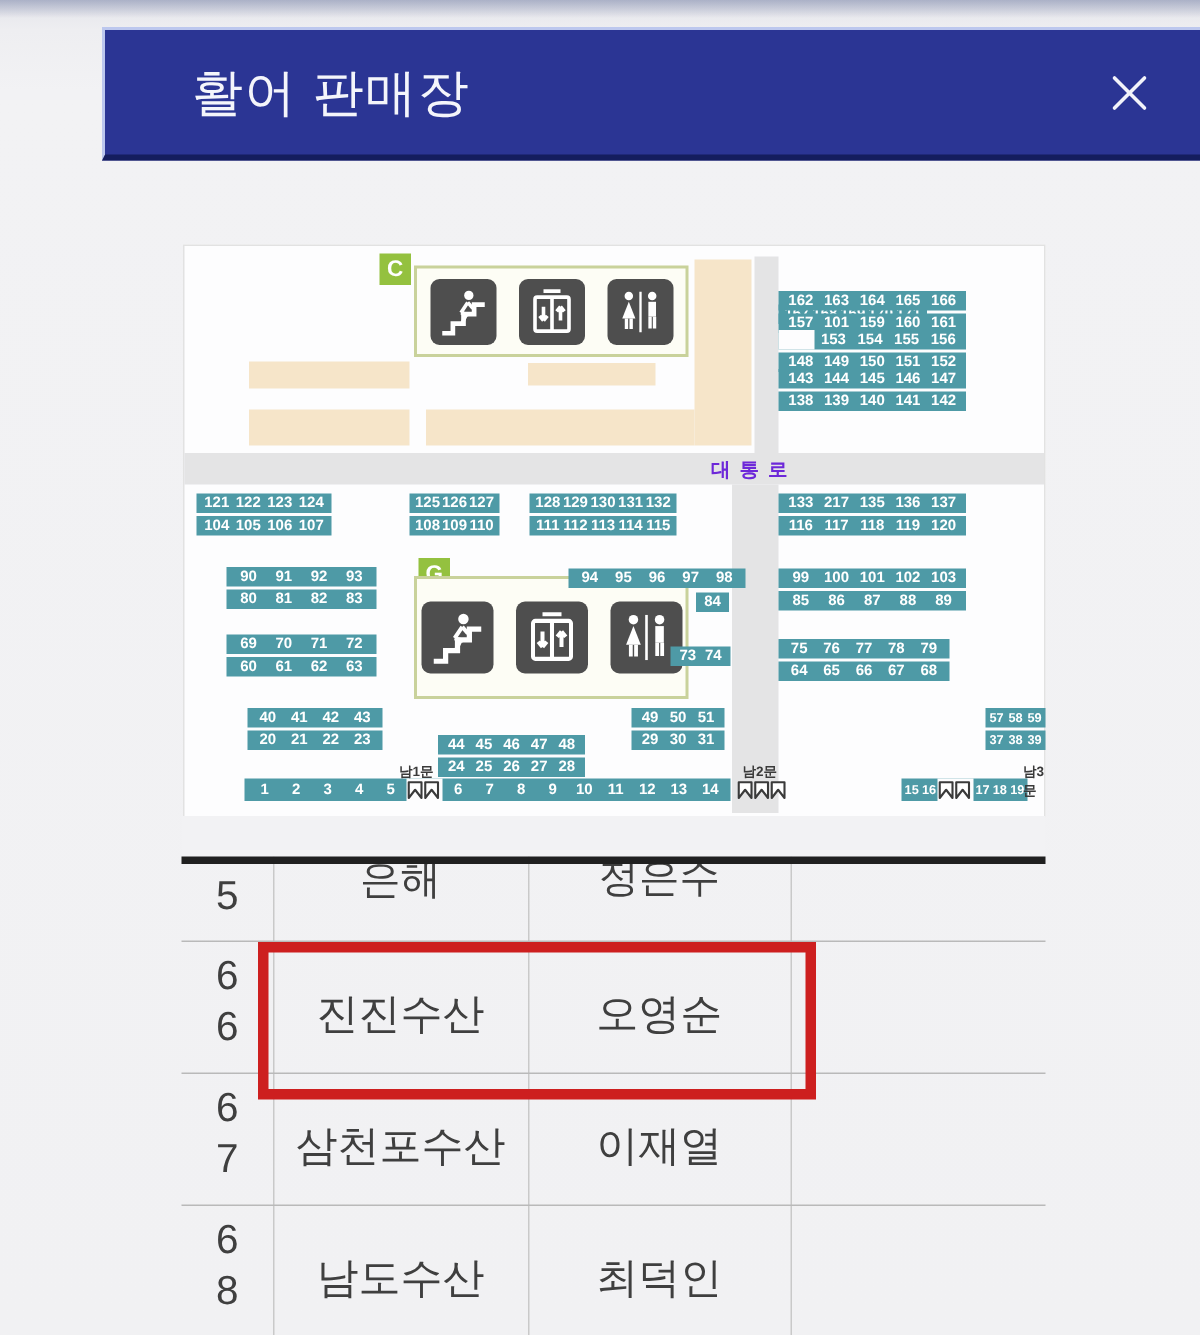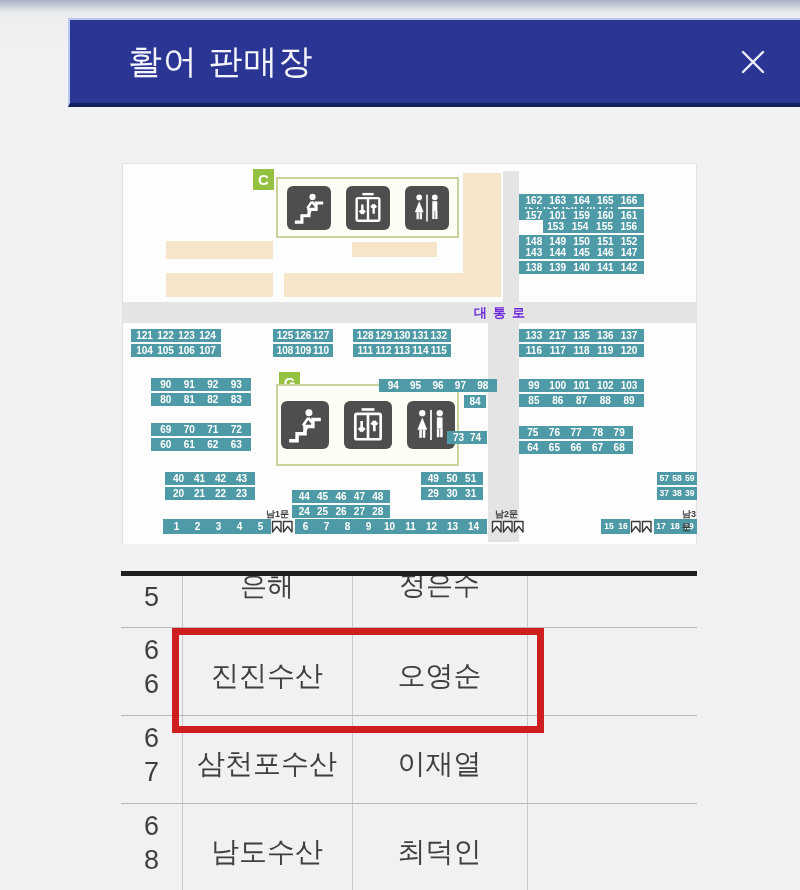"15" div.blk { width: 96px -> 84px }
